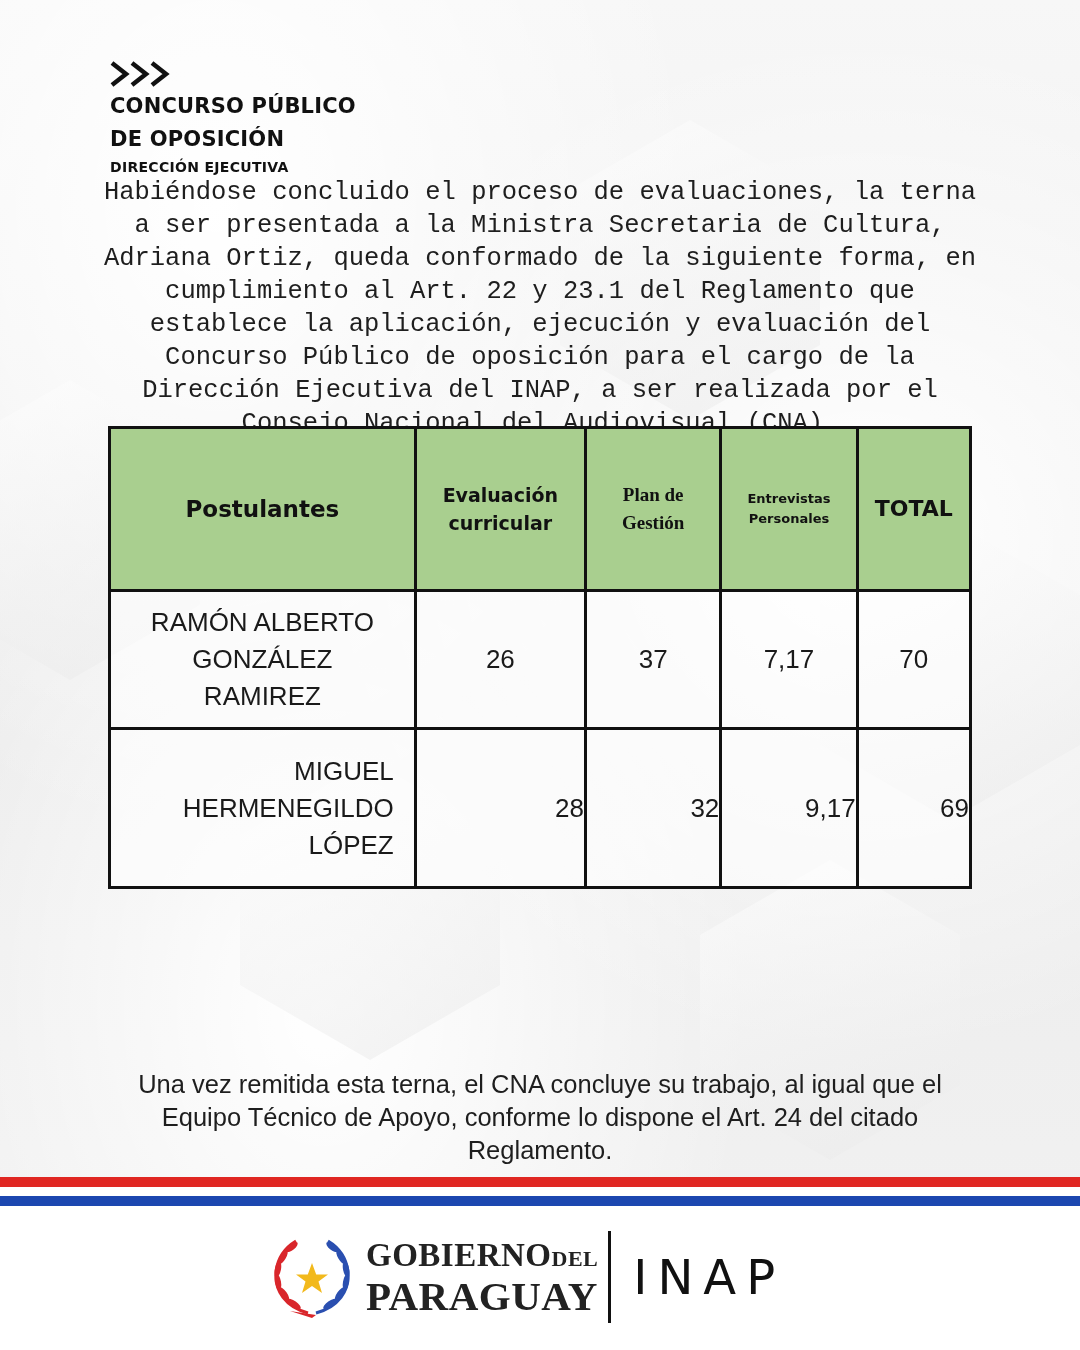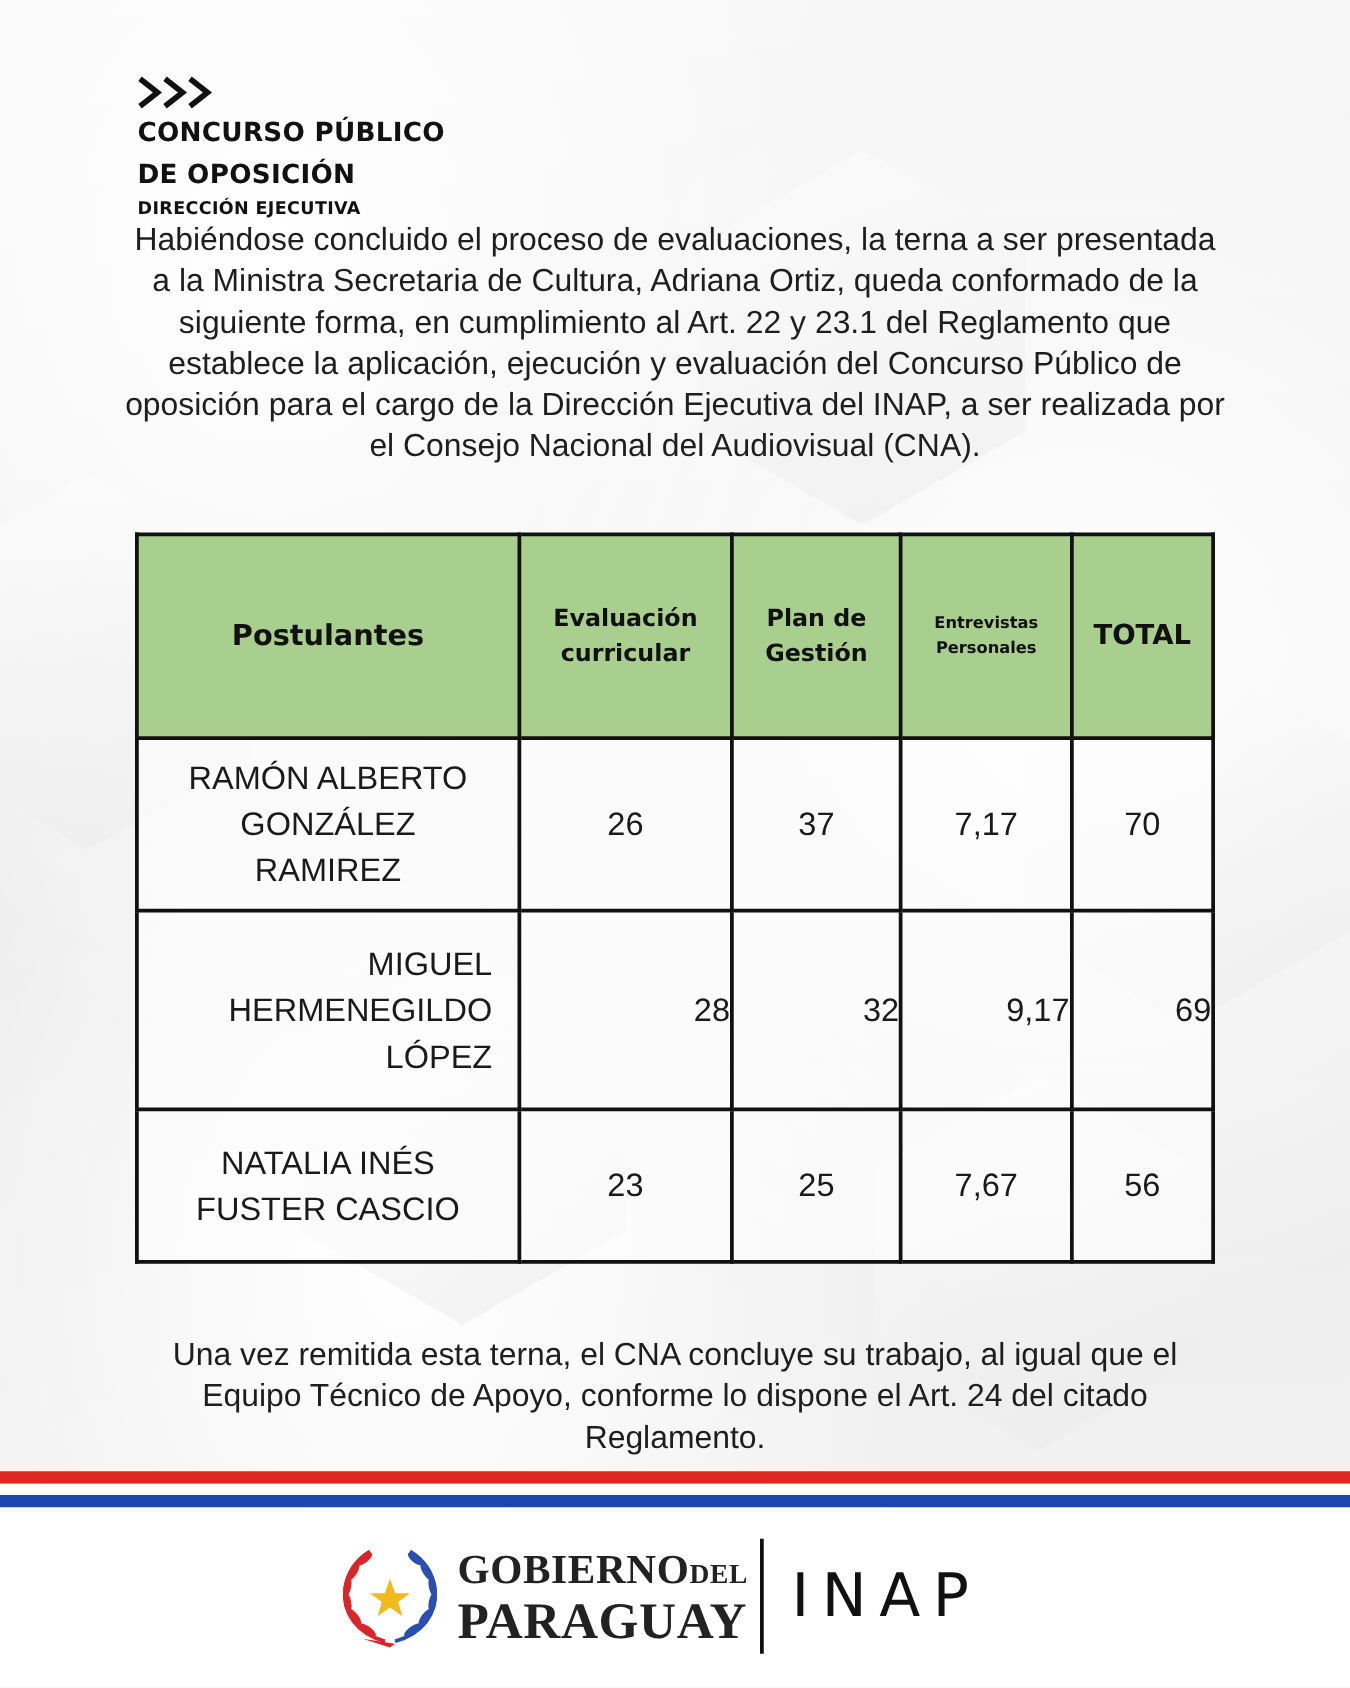"Habiéndose concluido el proceso de" .intro { font-family: none -> Liberation Mono, monospace }
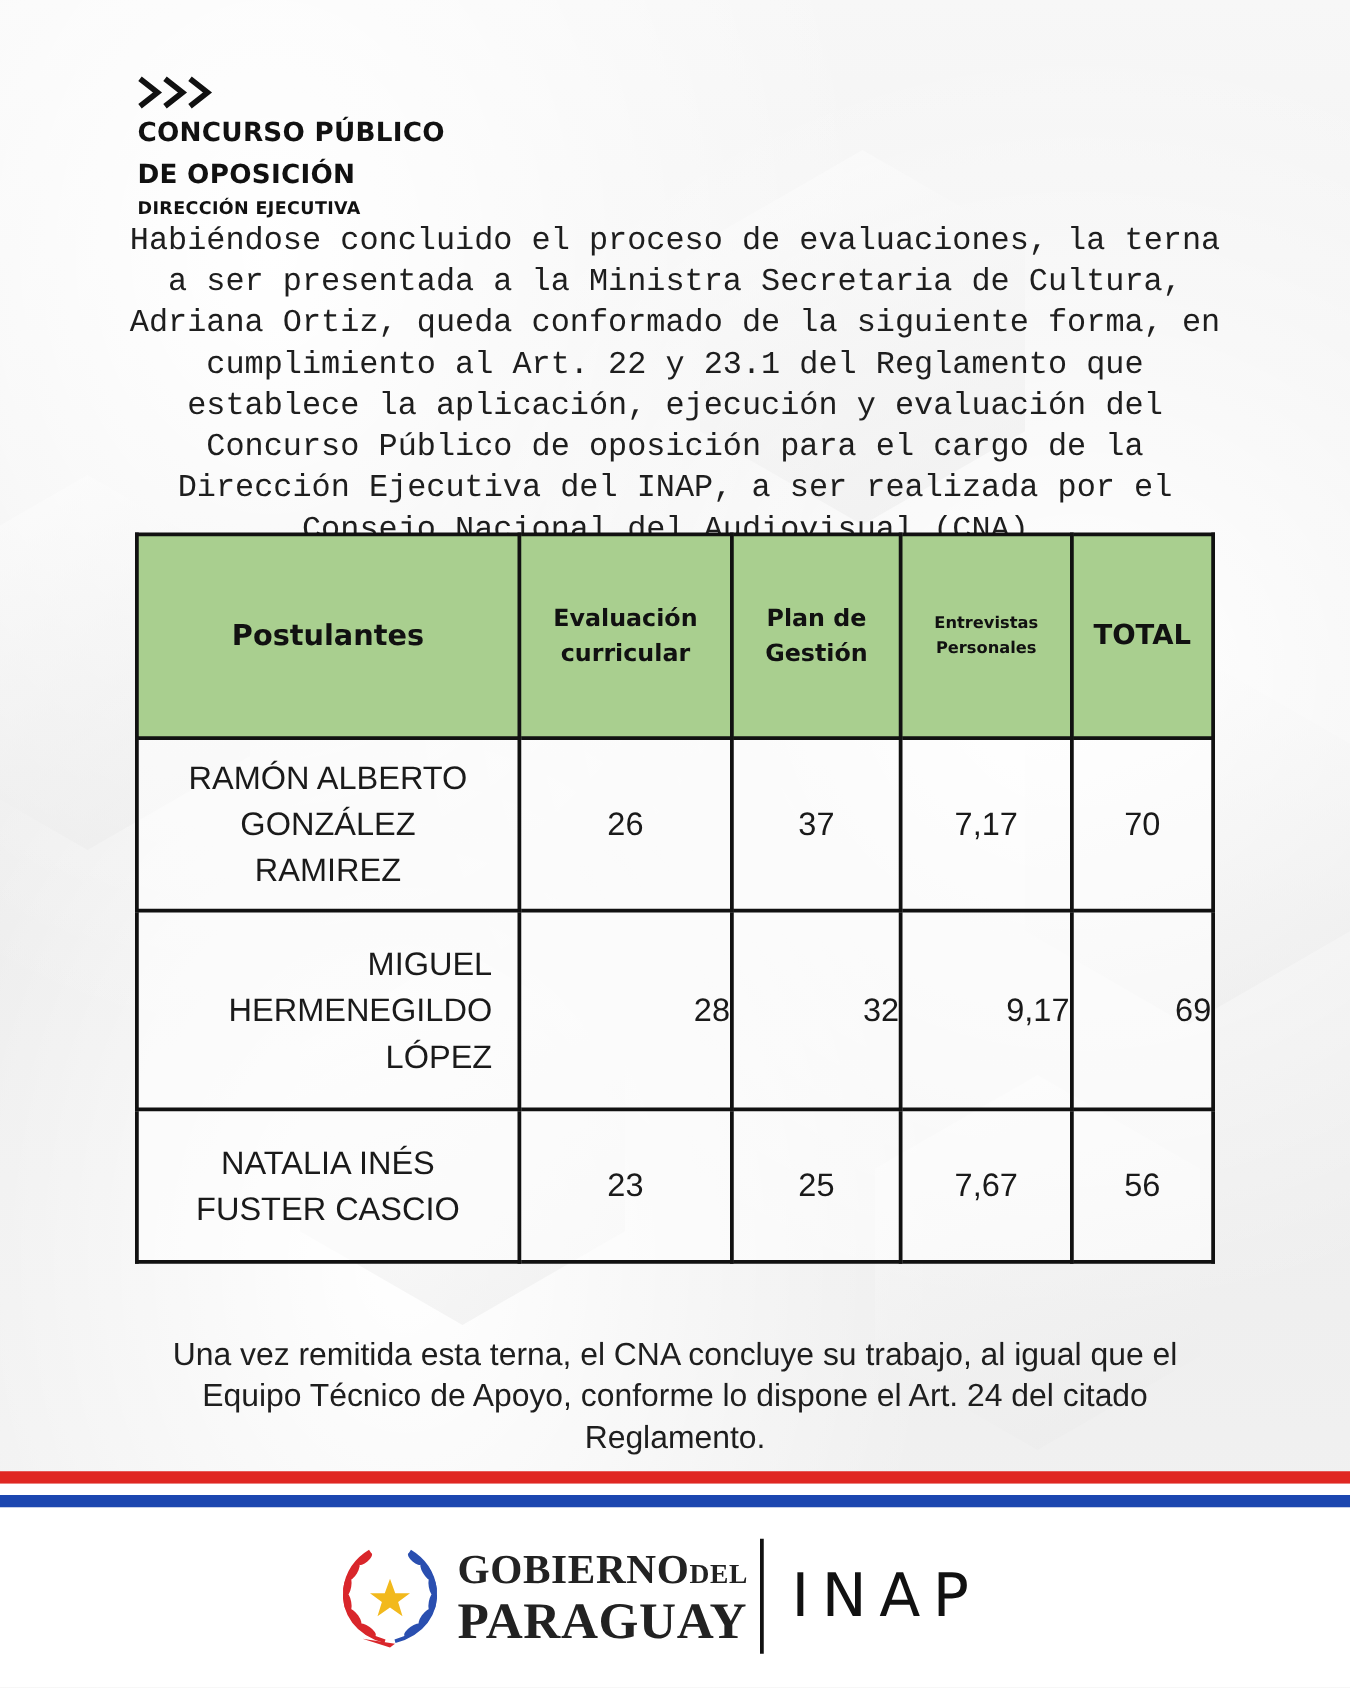"Plan de Gestión" span { font-family: none -> Liberation Serif, serif }
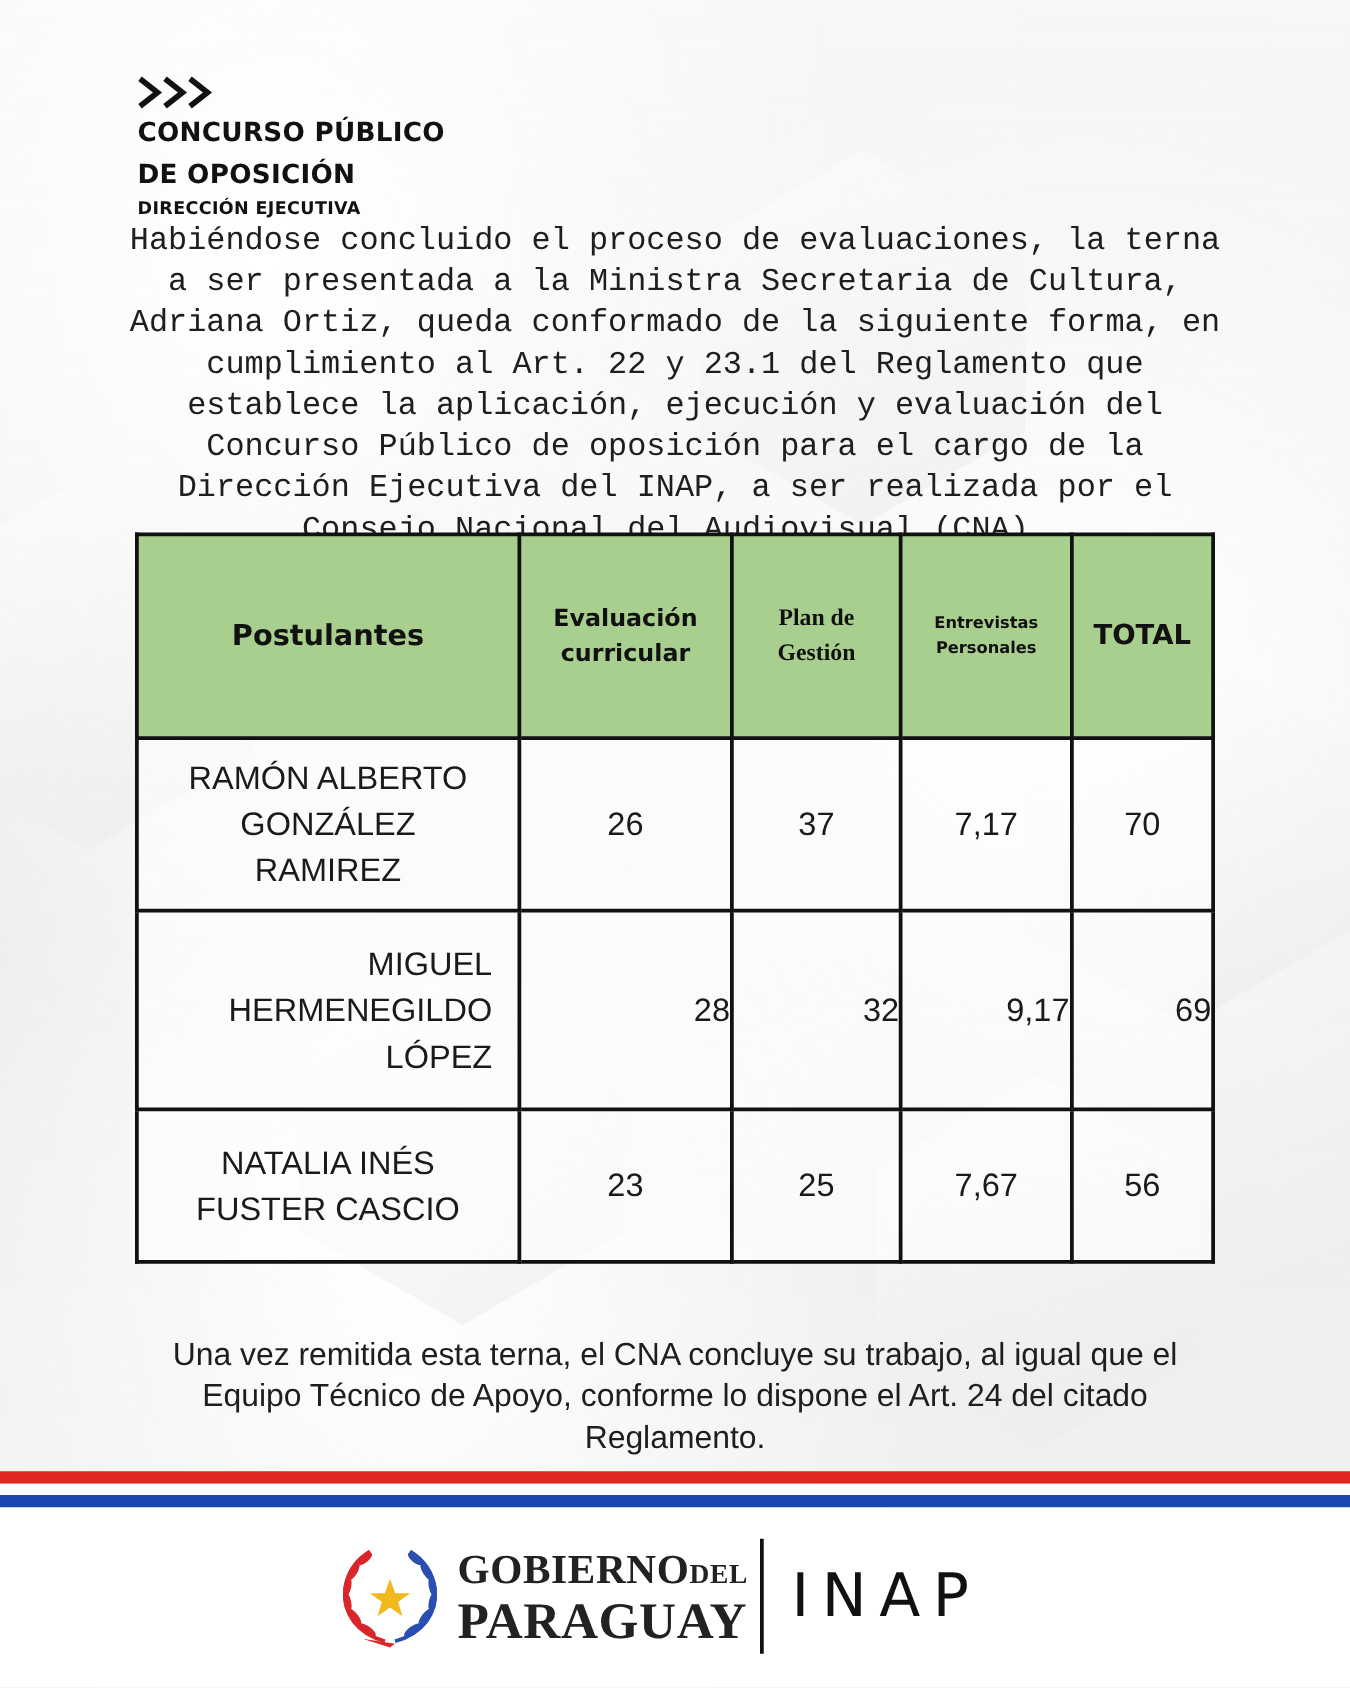"NATALIA INÉS FUSTER CASCIO" tr.r3 { html: <tr> <td><span>NATALIA INÉS FUSTER CASCIO</span></td> <td>23</td> <td>25</td> <td>7,67</td> <td>56</td> </tr> -> none }
